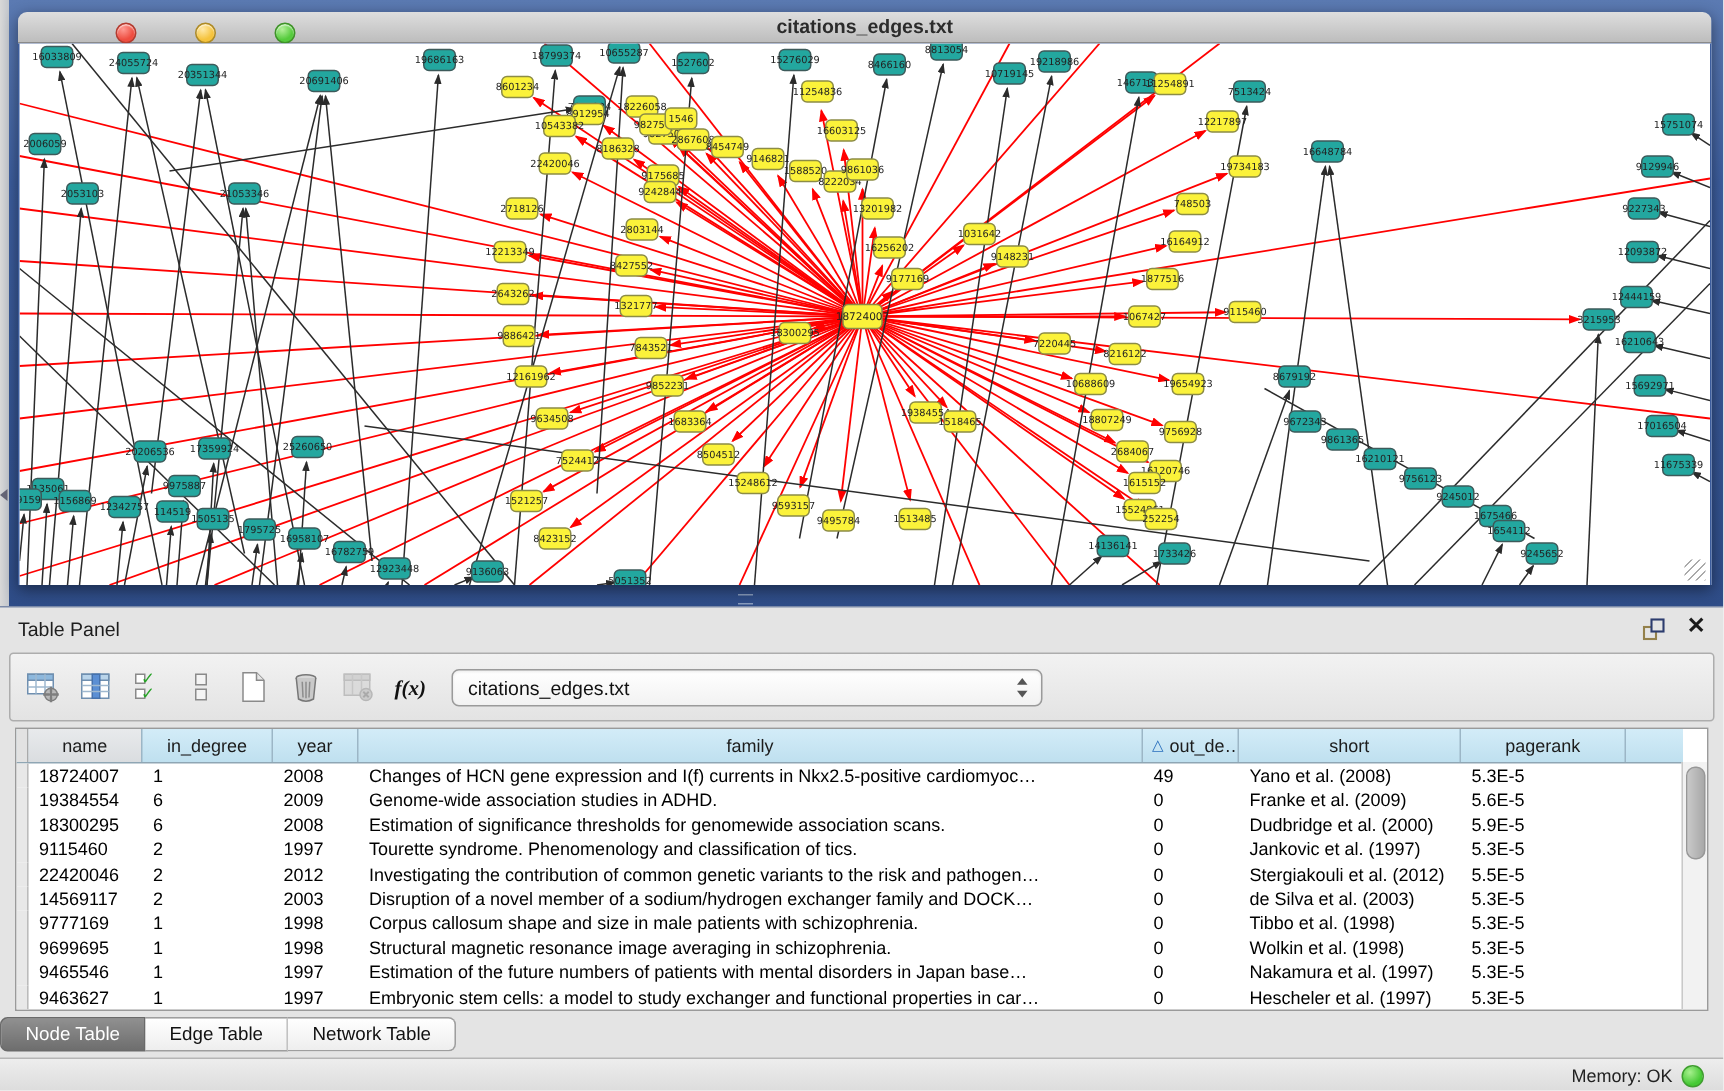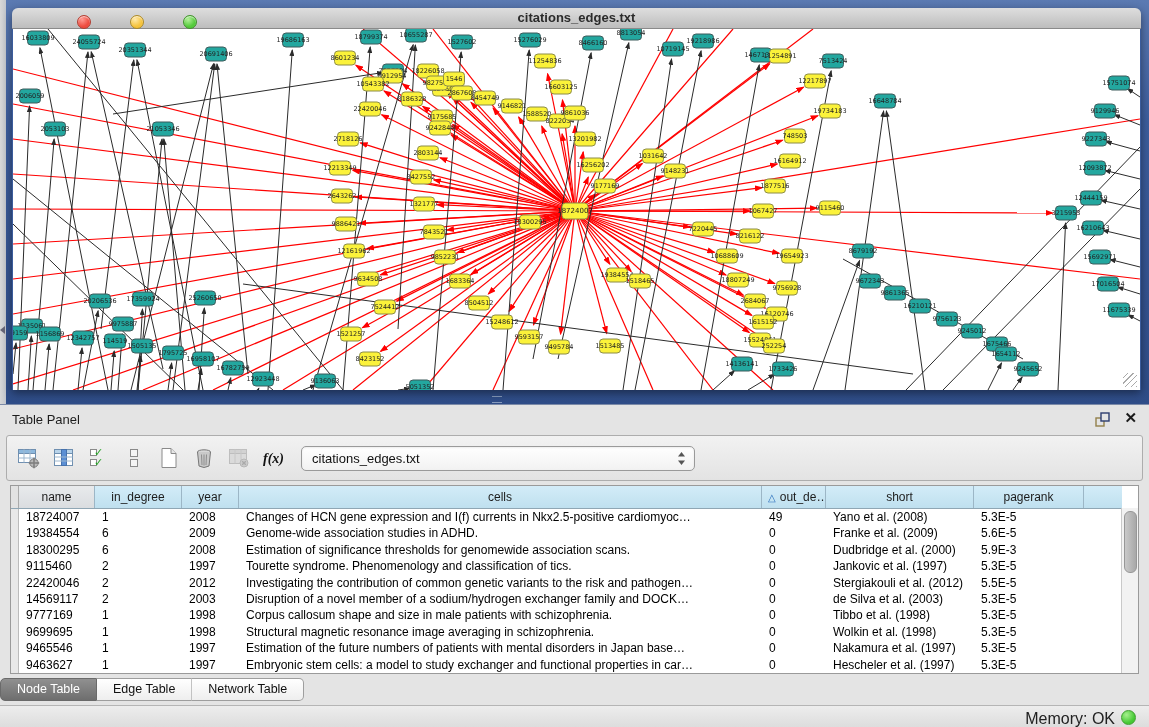"cells" span { text: cells -> family }
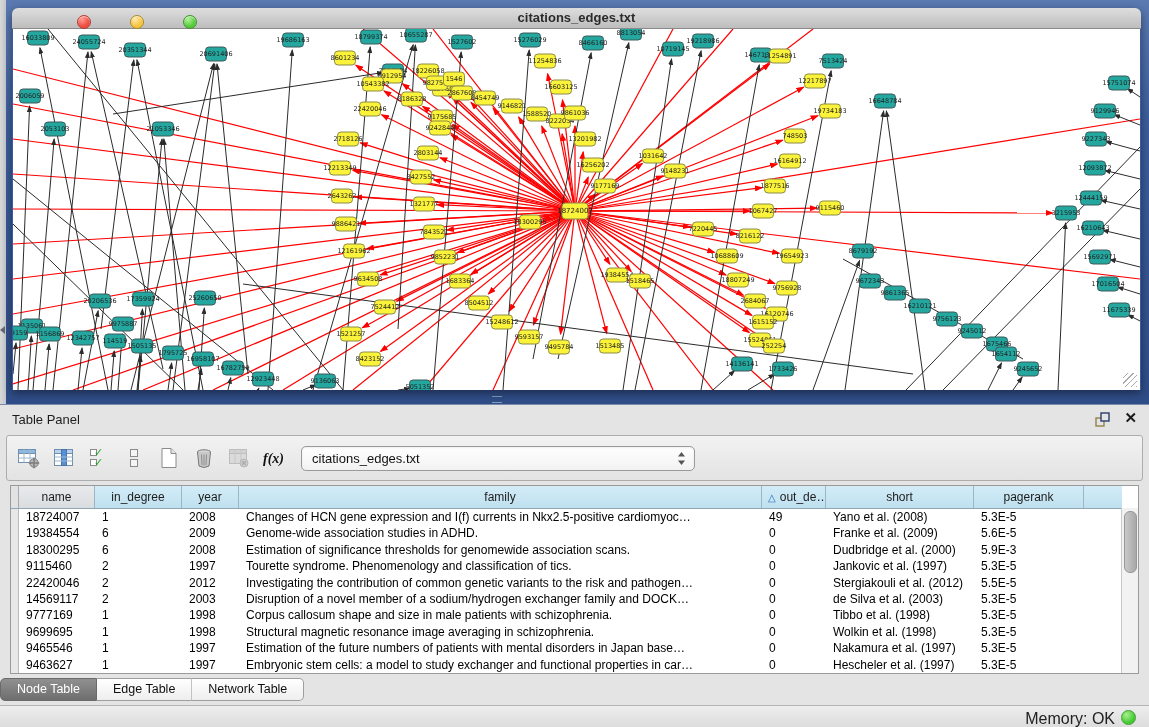"5.9E-3" div.cell { text: 5.9E-3 -> 5.9E-5 }
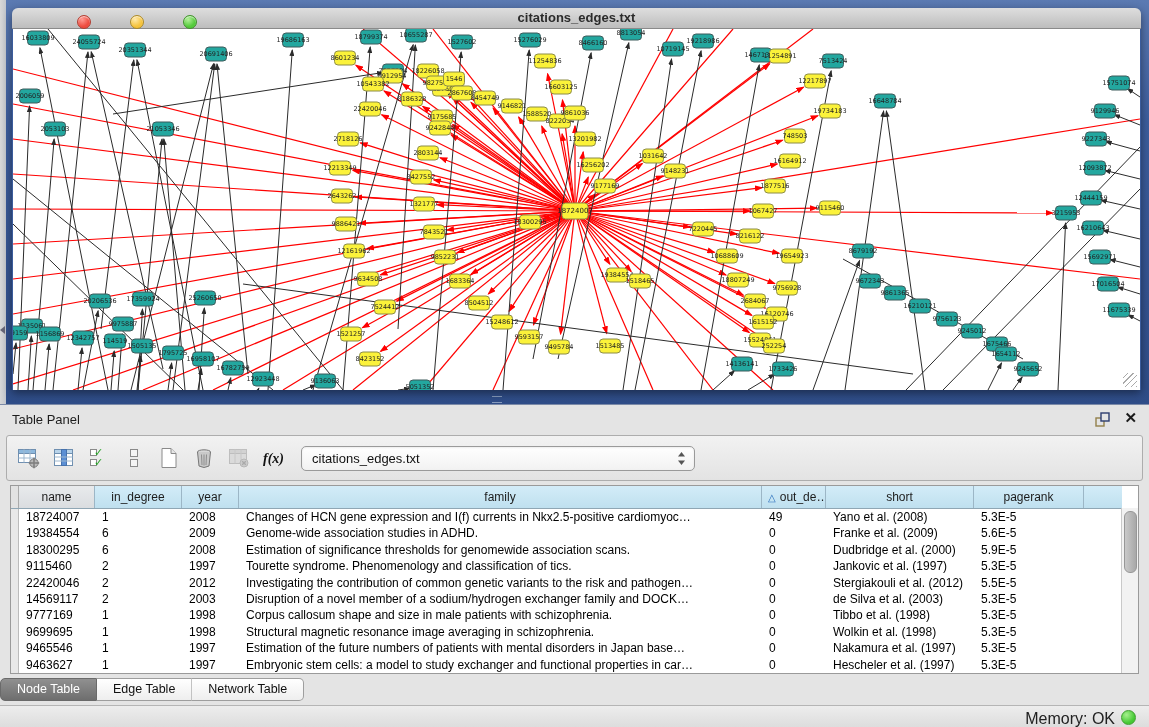"Memory: OK" #memory-label { font-size: 16px -> 12px }
